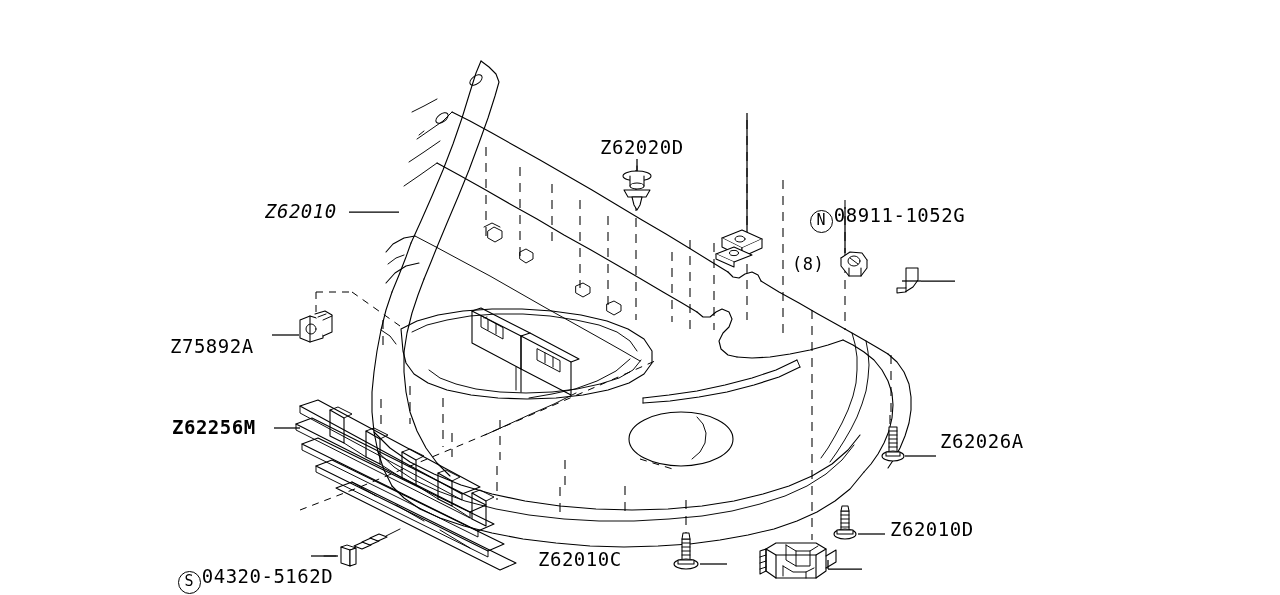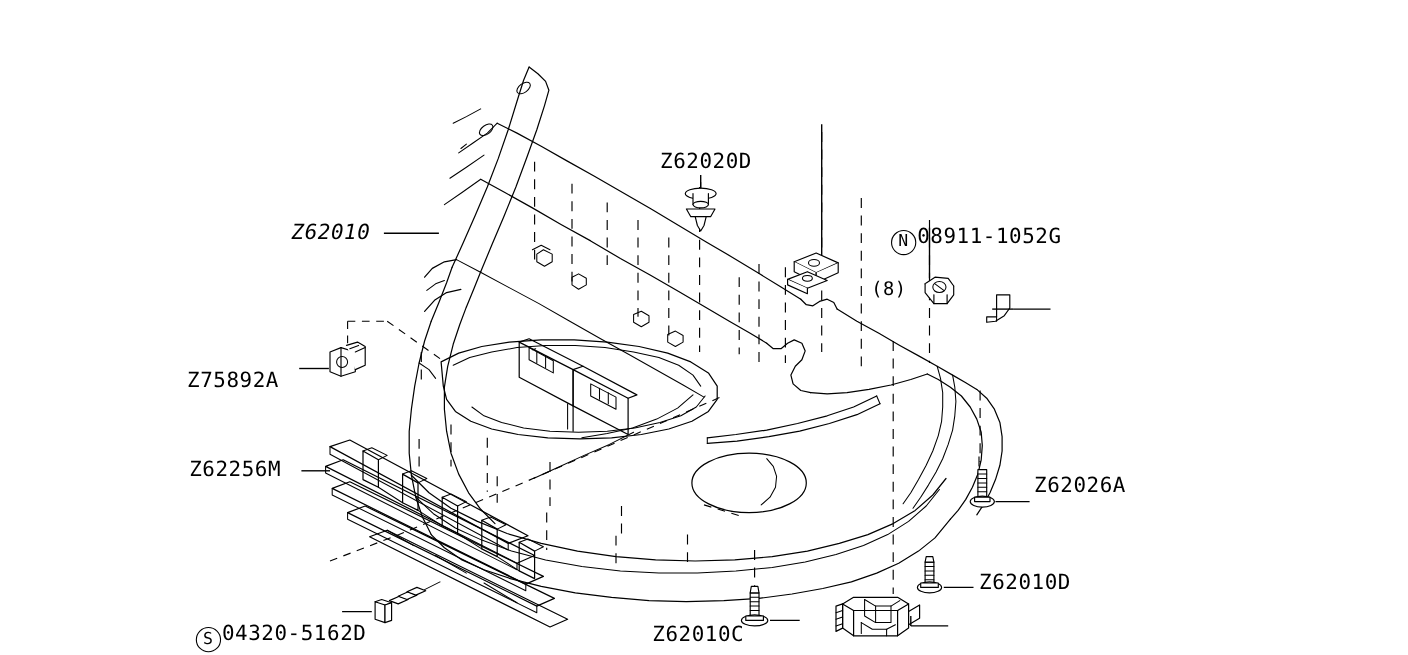"Z62256M" div.label { font-weight: none -> bold }
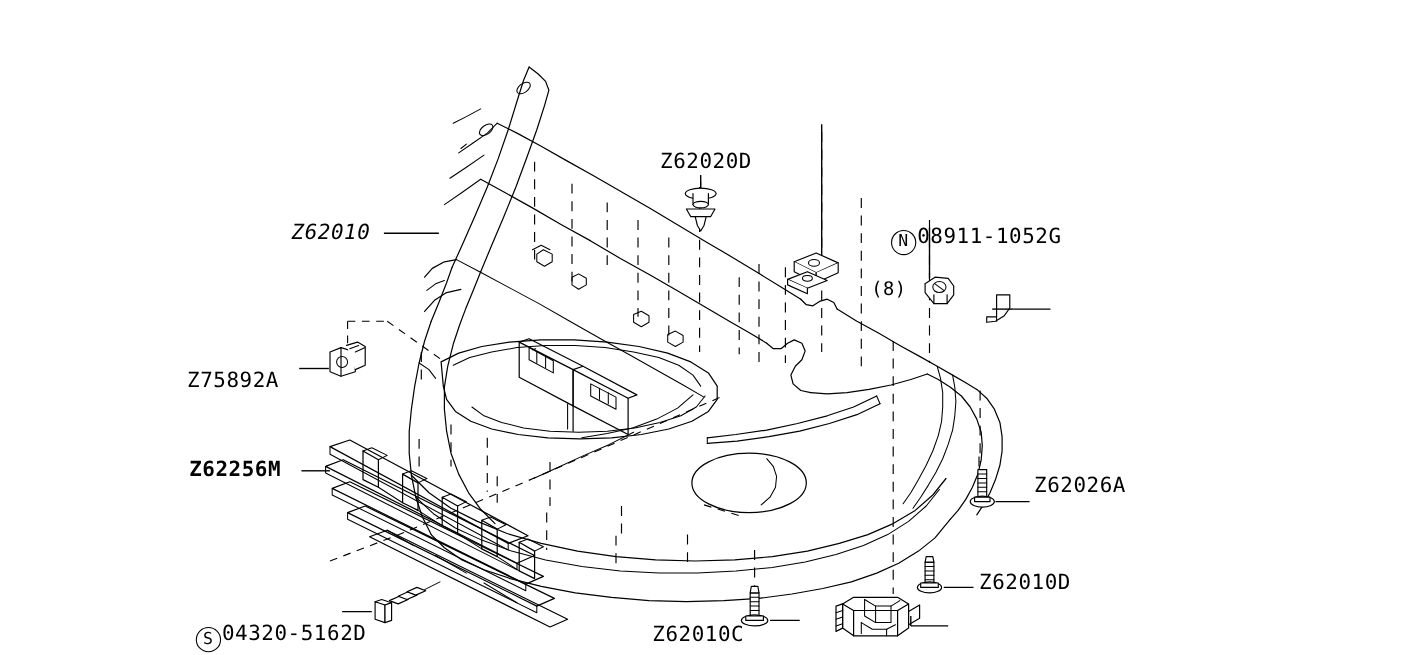"Z62010C" div.label { left: 593px -> 538px; margin-top: 18px -> none }
